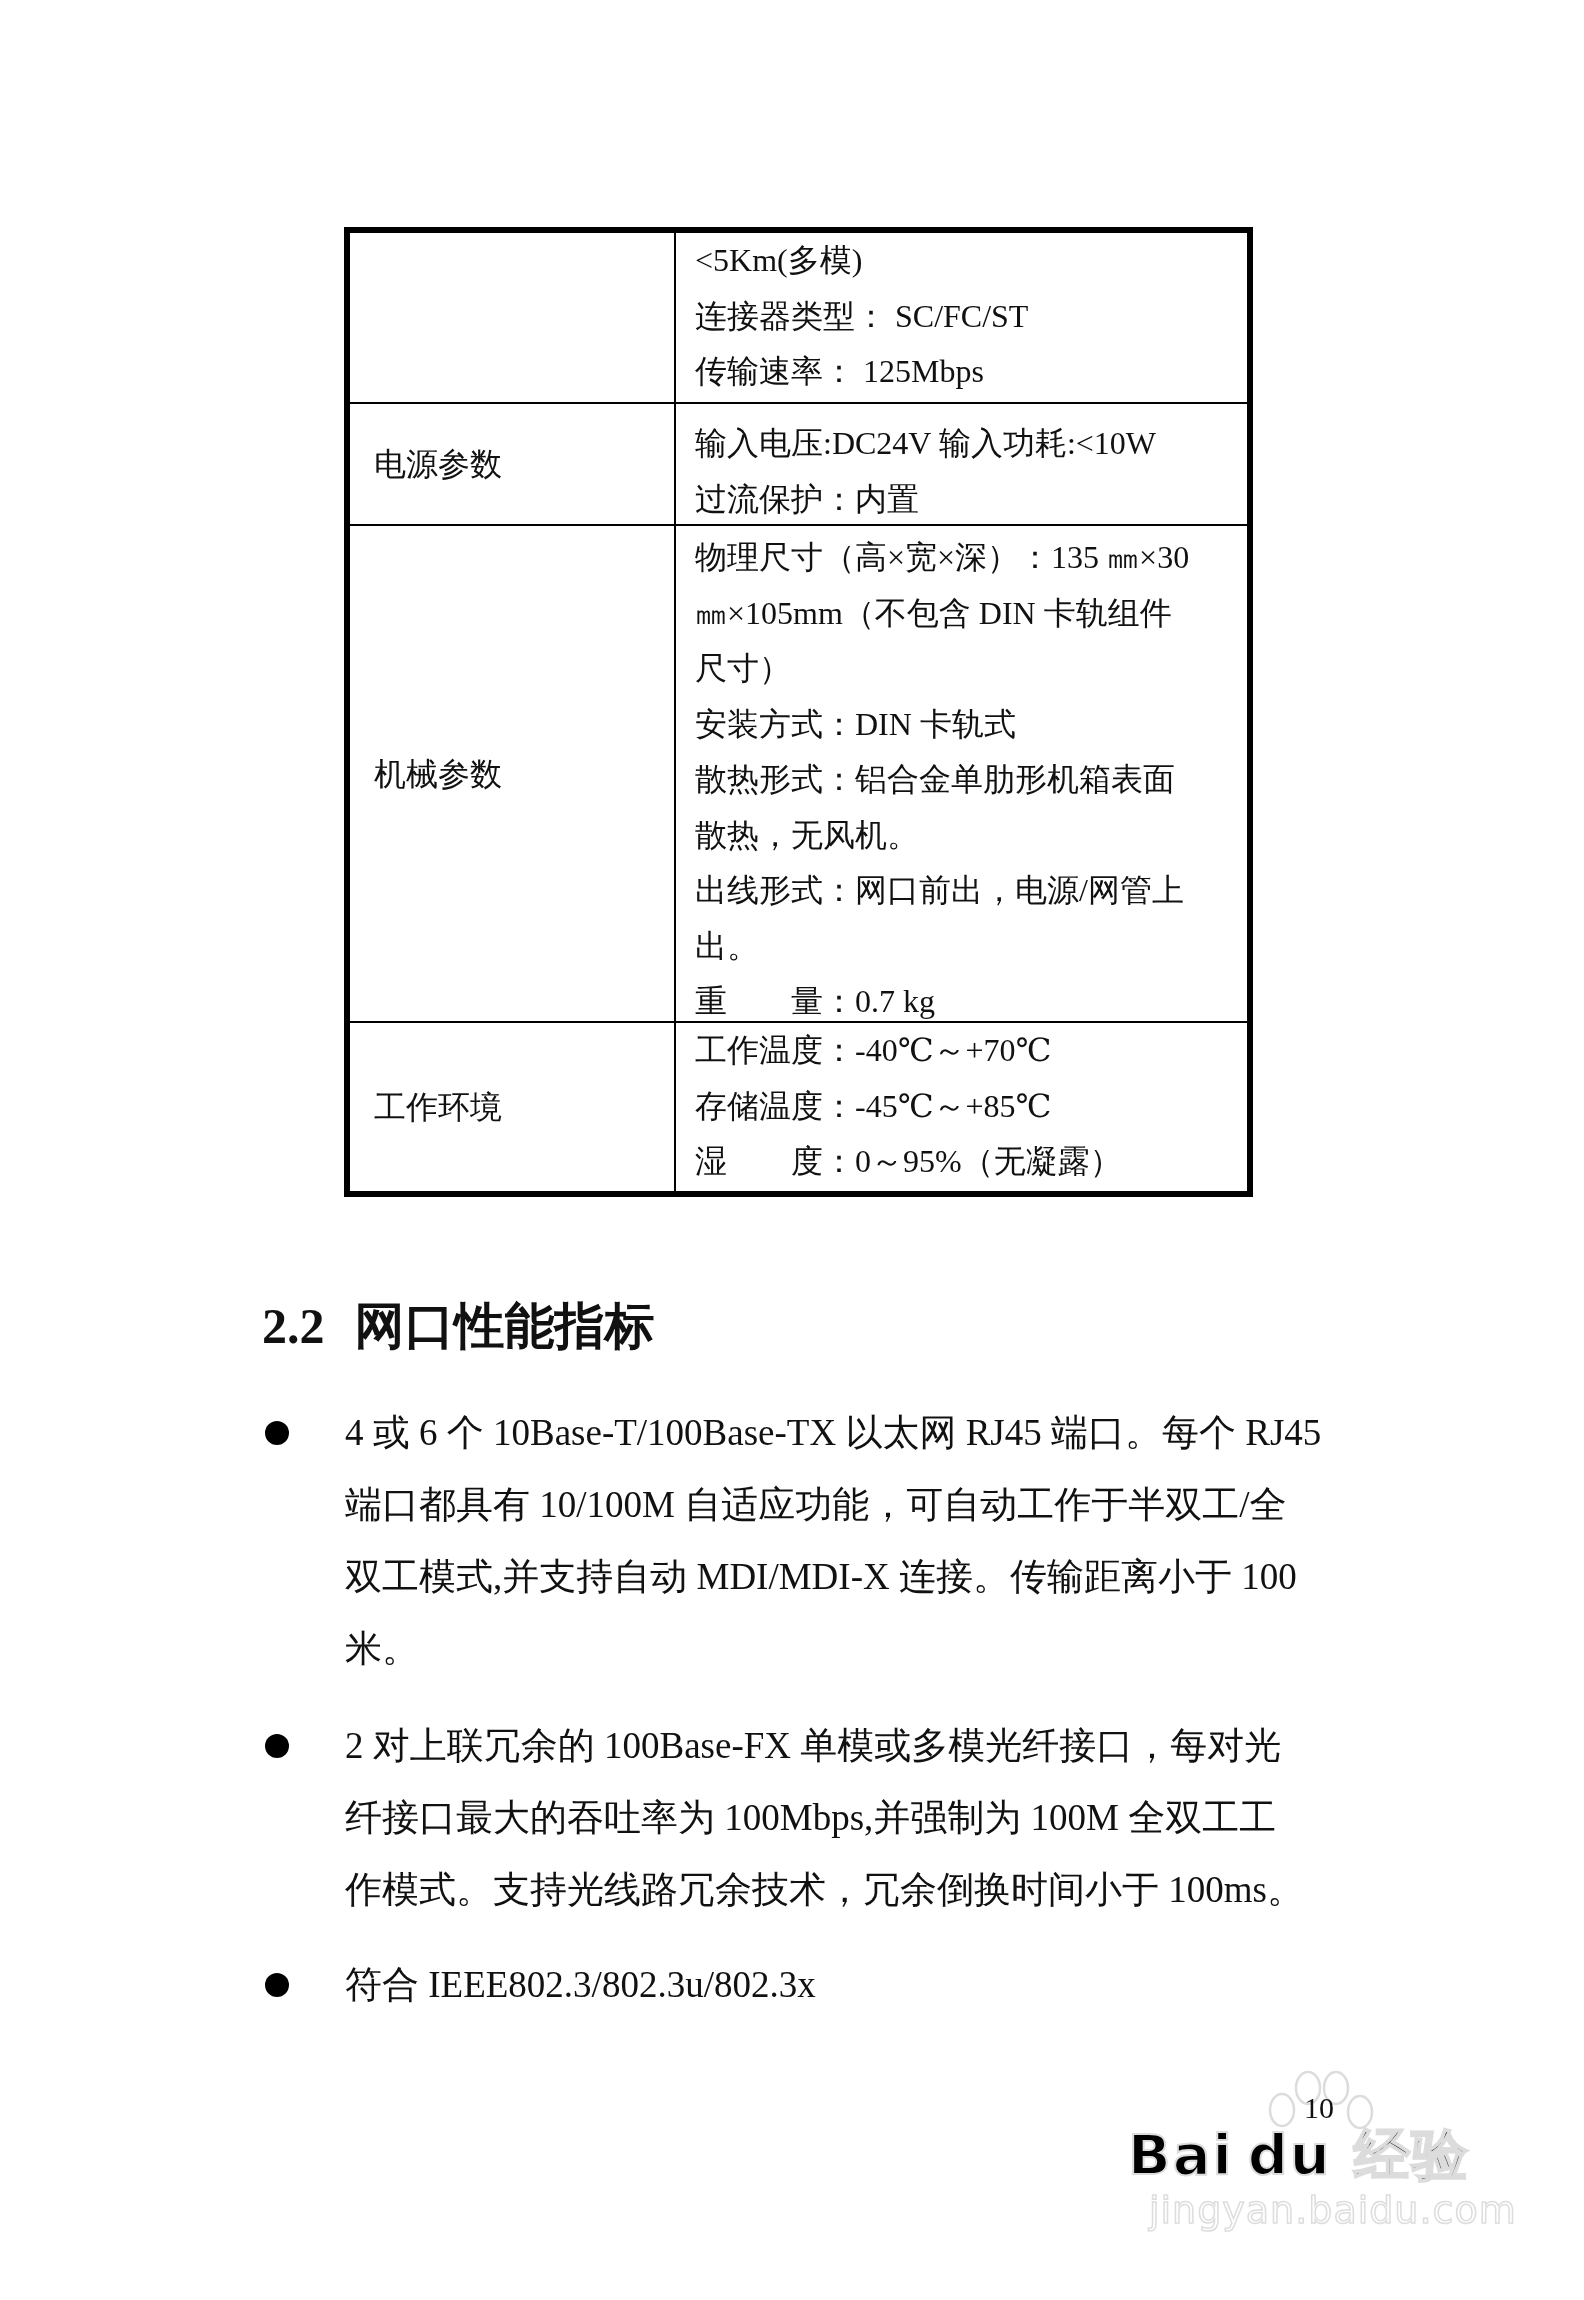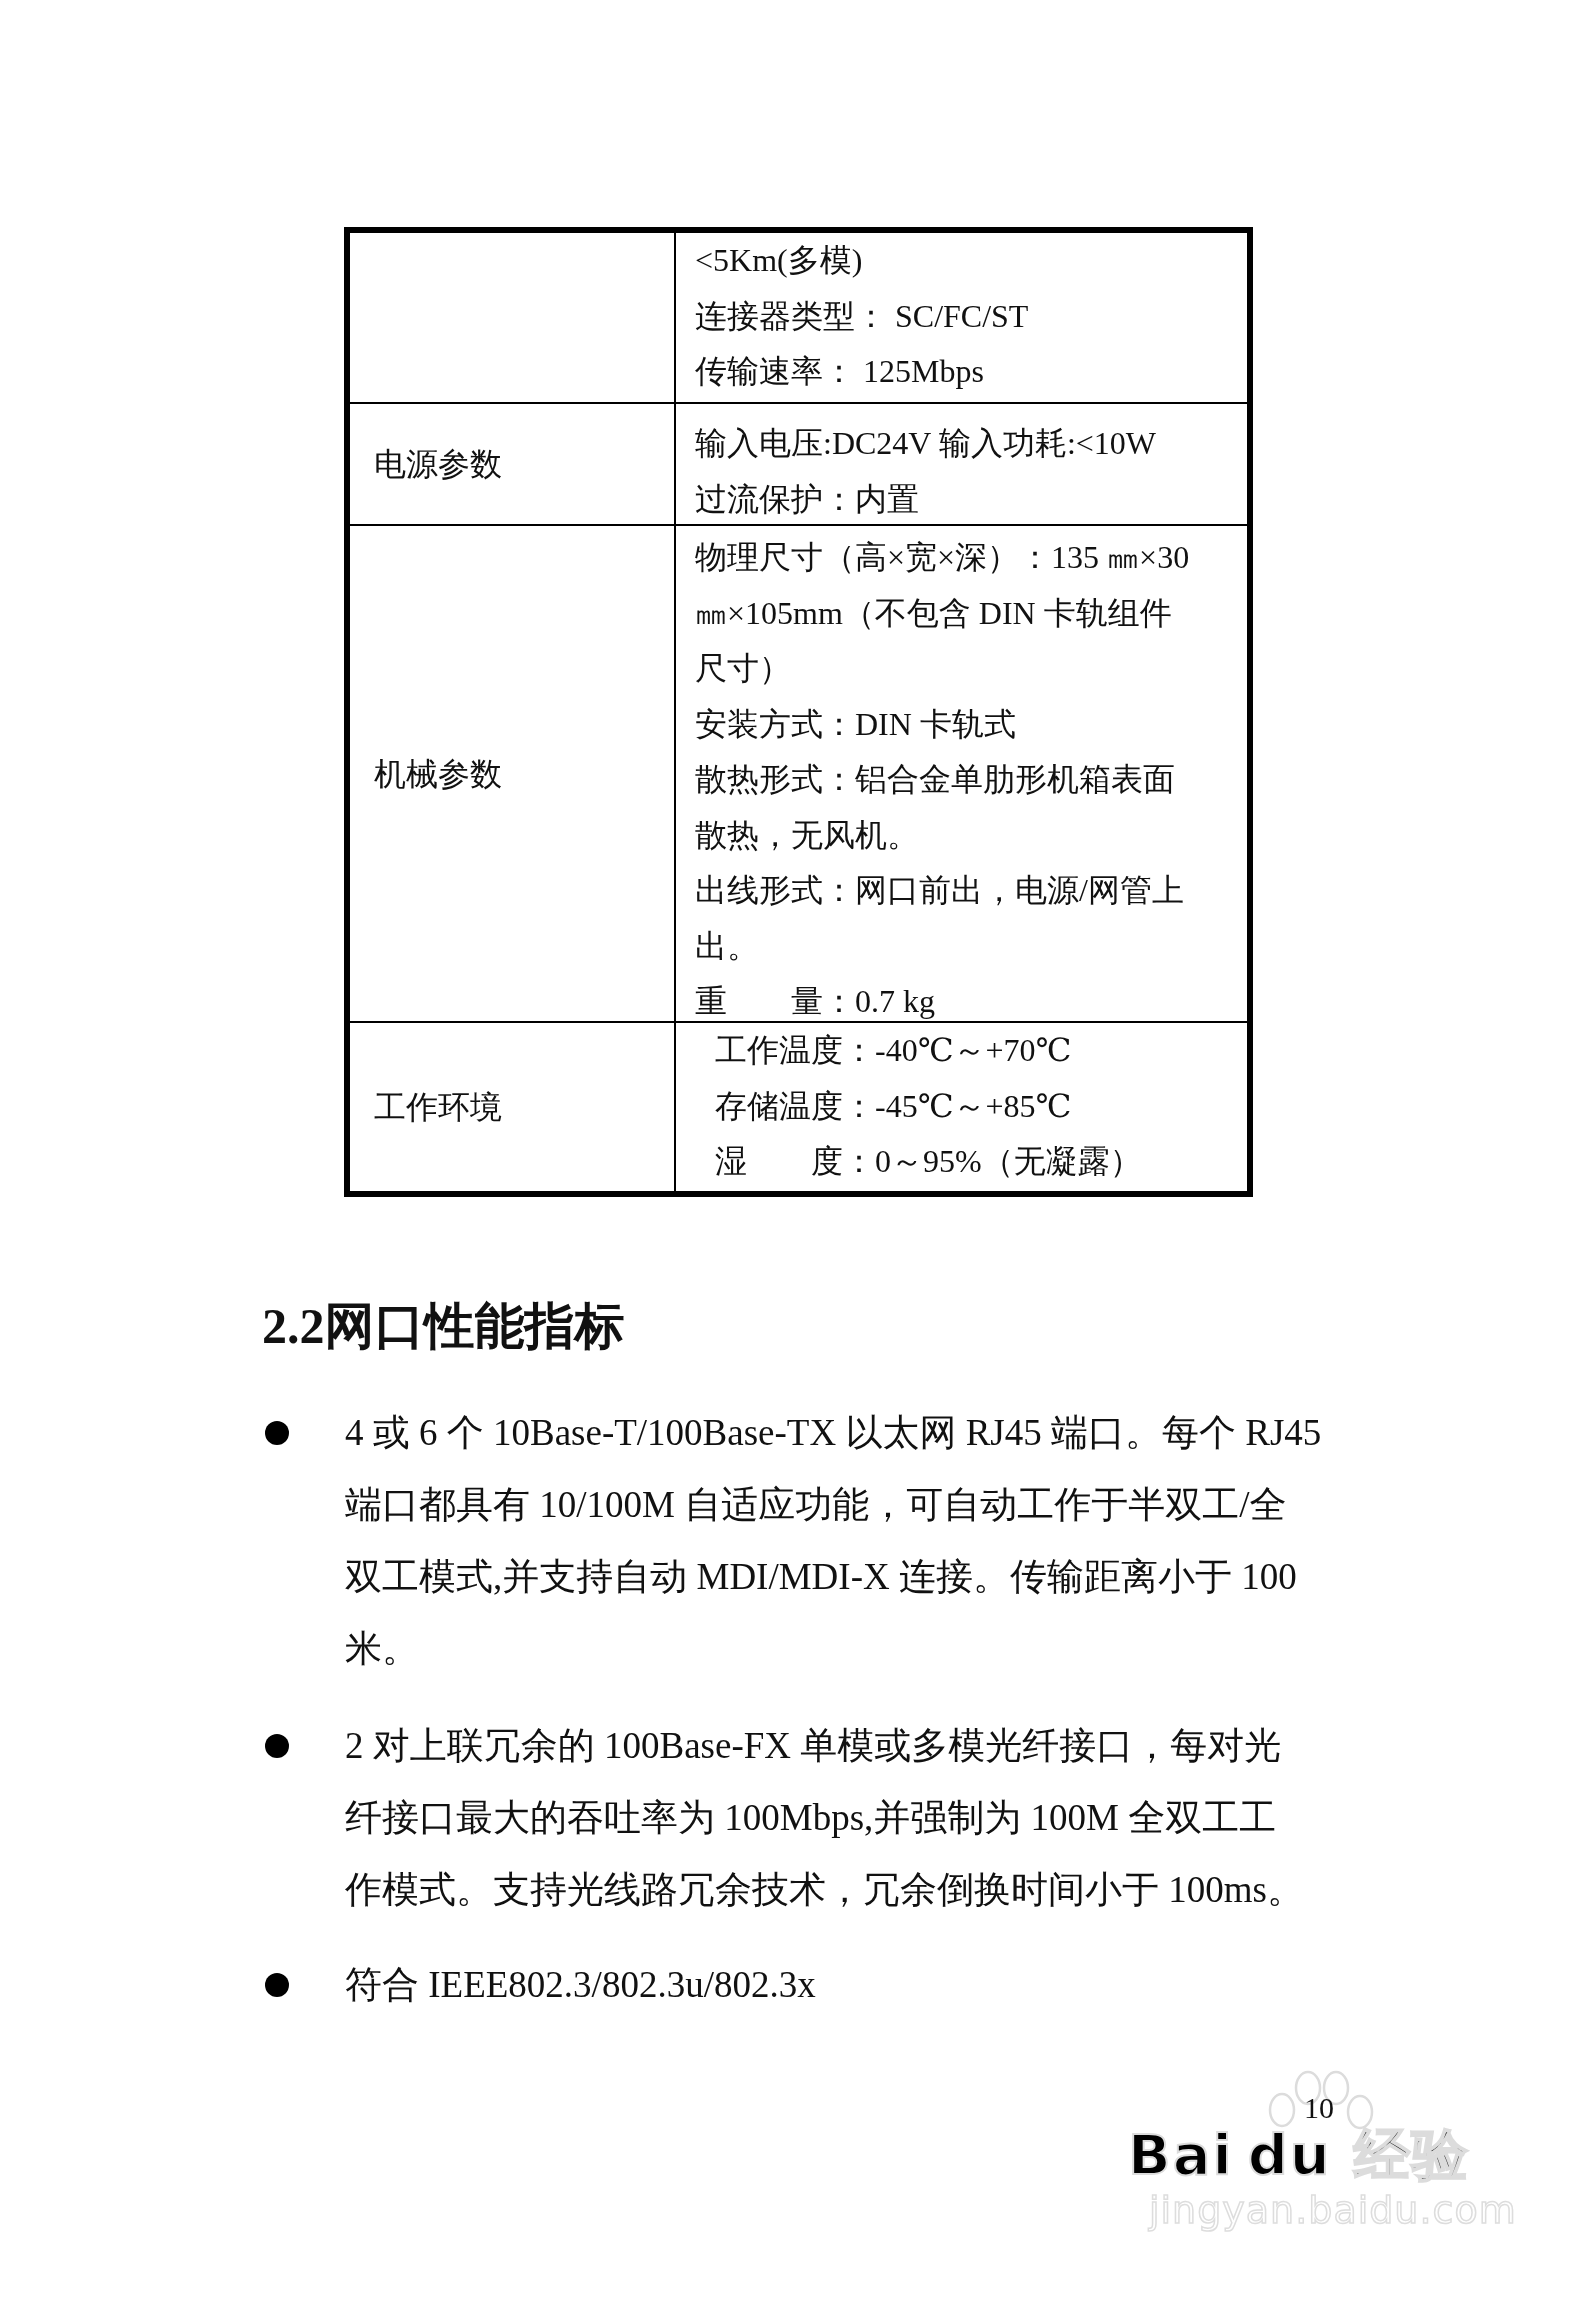"工作温度：-40℃～+70℃" .row-4 .spec-value { margin-left: 20px -> none }
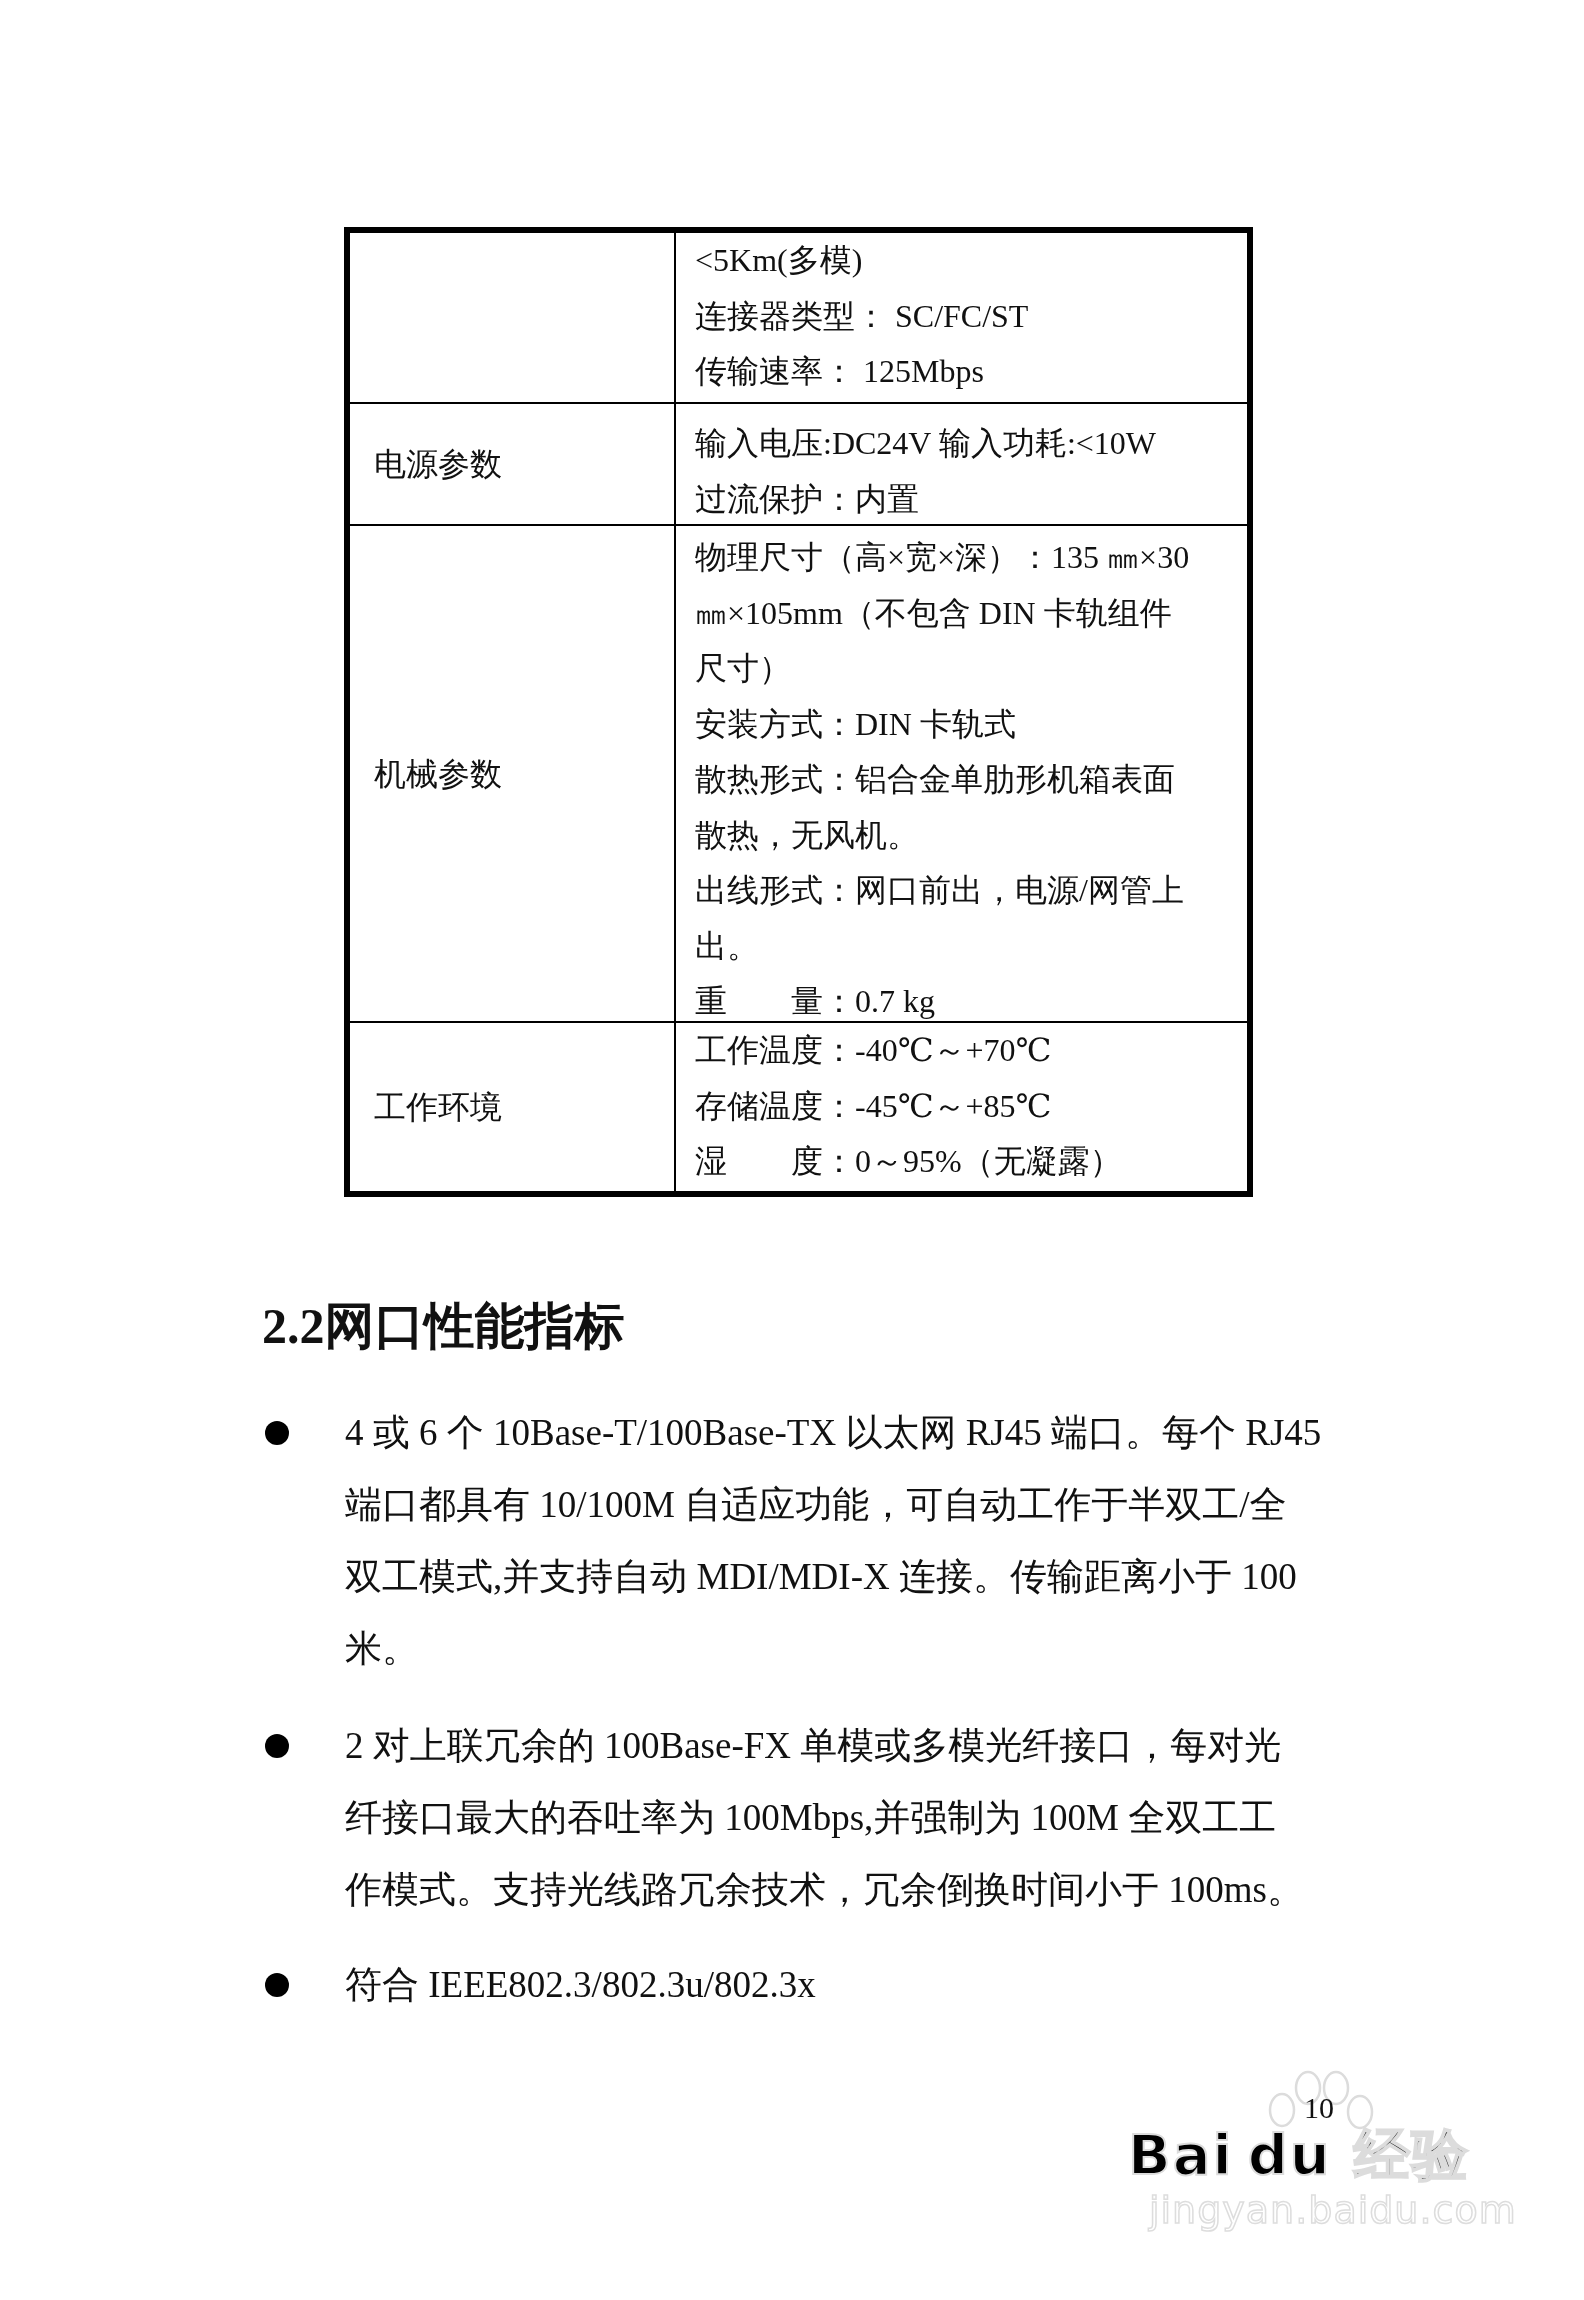"2.2" .section-heading .num { margin-right: none -> 30px }
